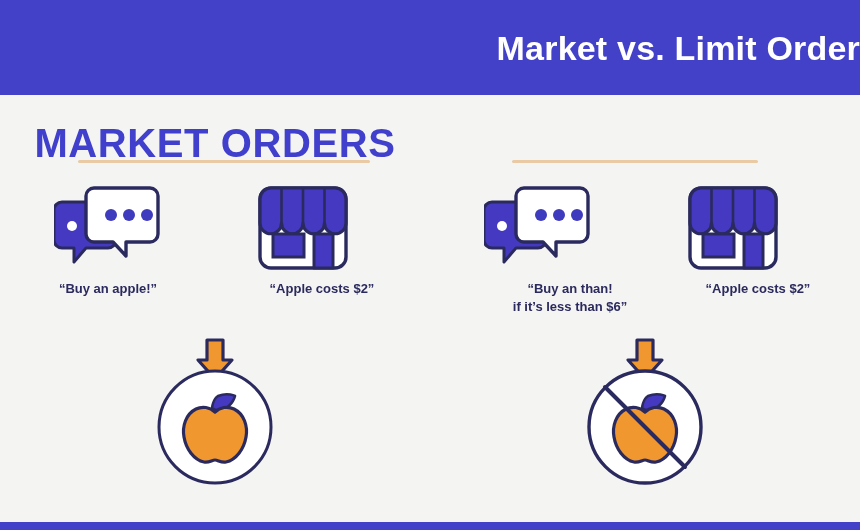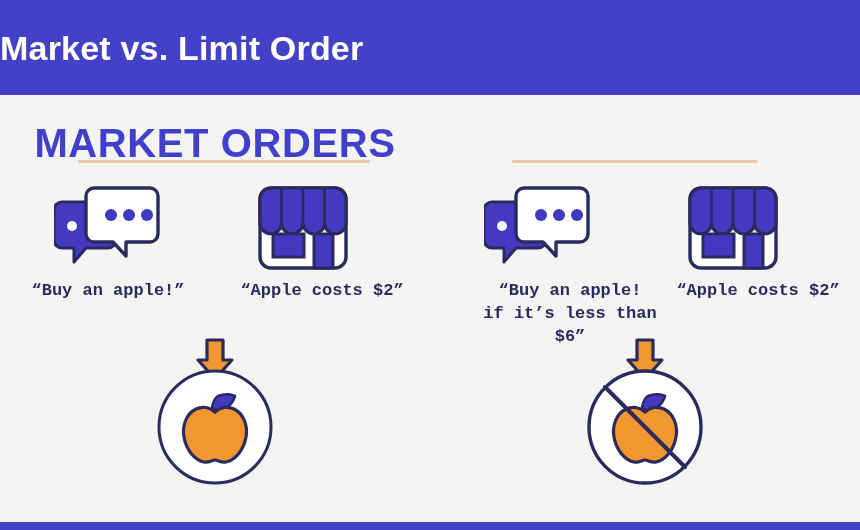"Market vs. Limit Order" .header-band { justify-content: flex-start -> flex-end }
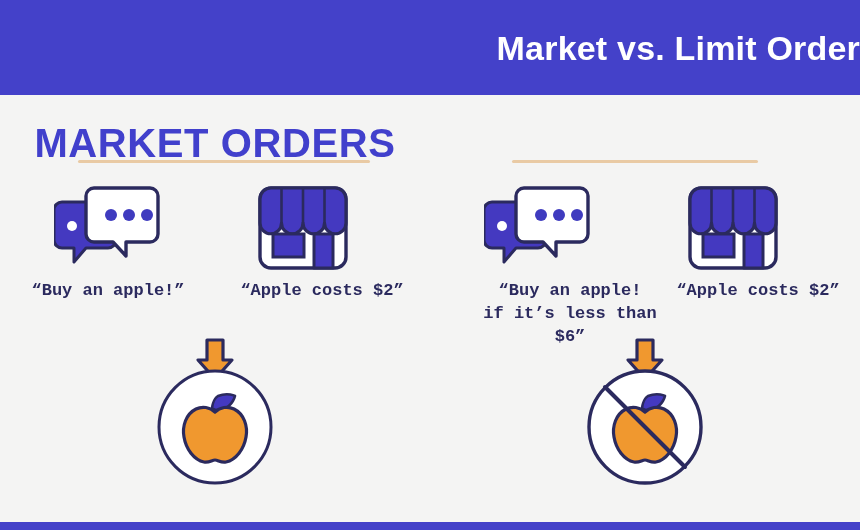"“Buy an apple!”" .caption { font-family: Liberation Mono, monospace -> Liberation Sans, sans-serif; font-size: 17px -> 13px }
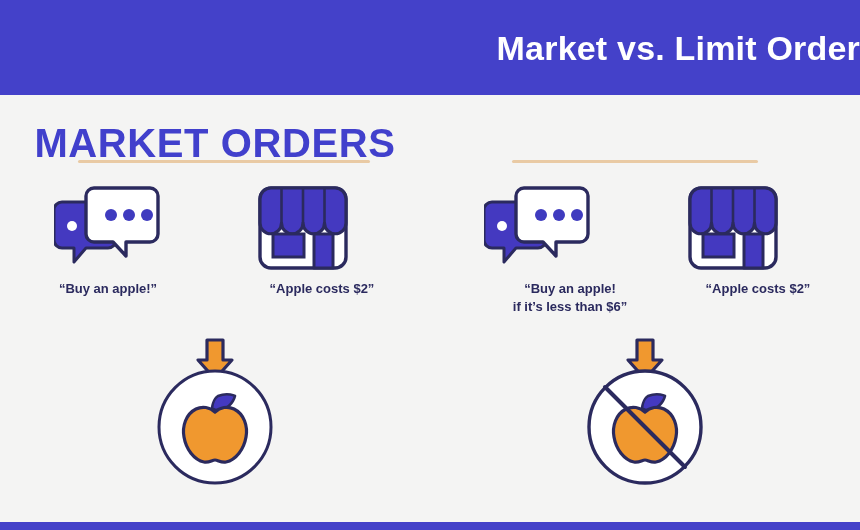"“Buy an apple!" div { text: apple -> than }
